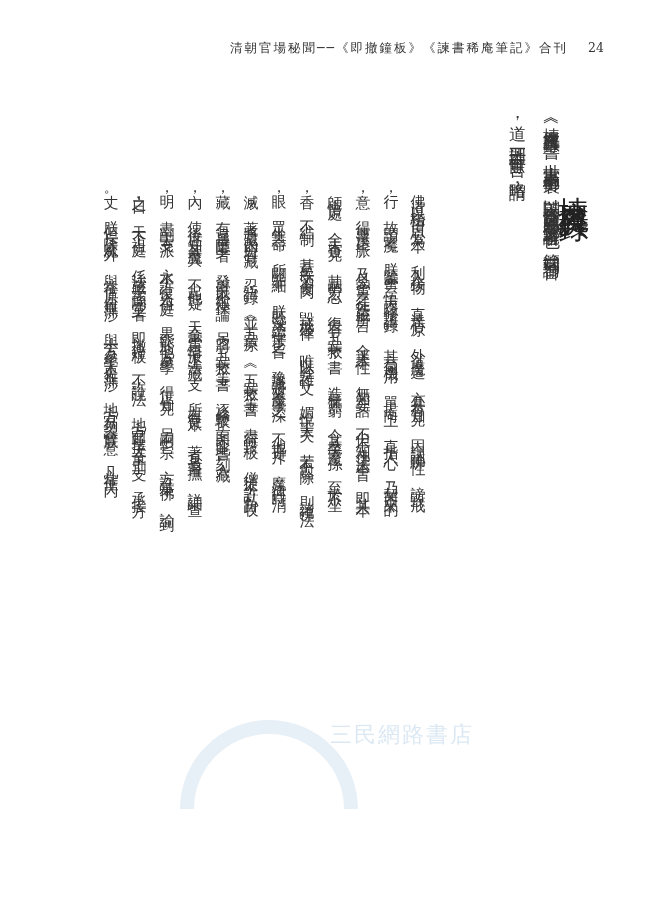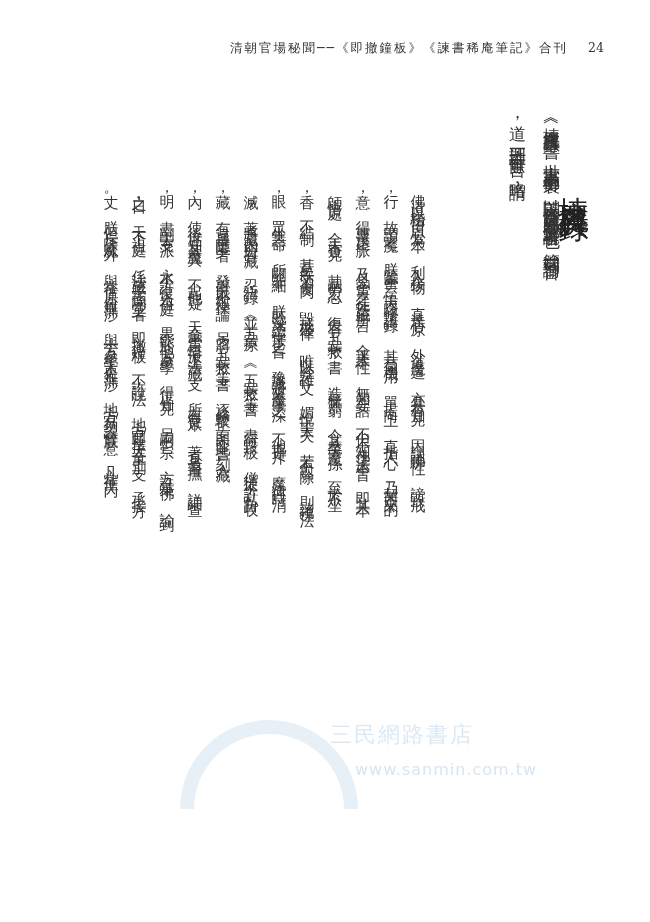"www.sanmin.com.tw" div.wm-url { html: <div>www.sanmin.com.tw</div> -> none }
